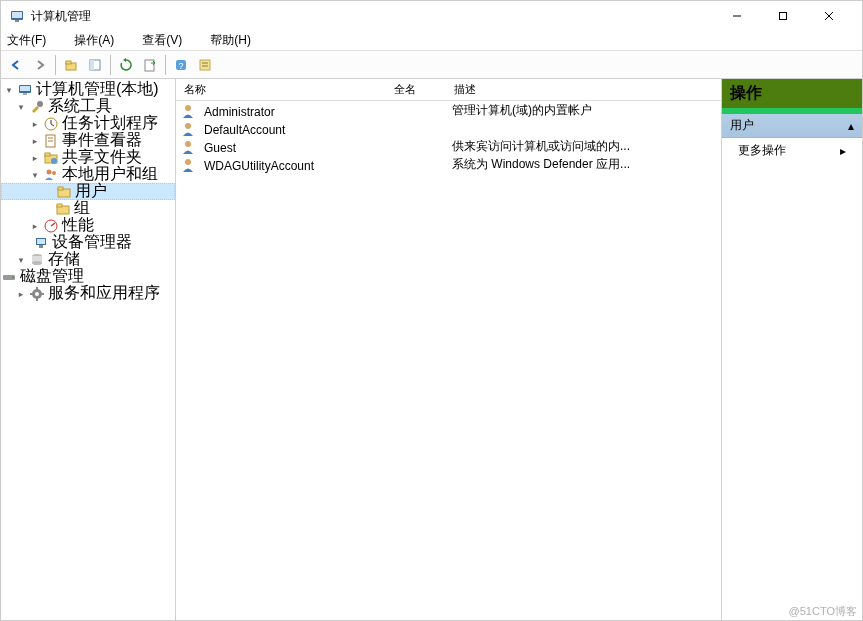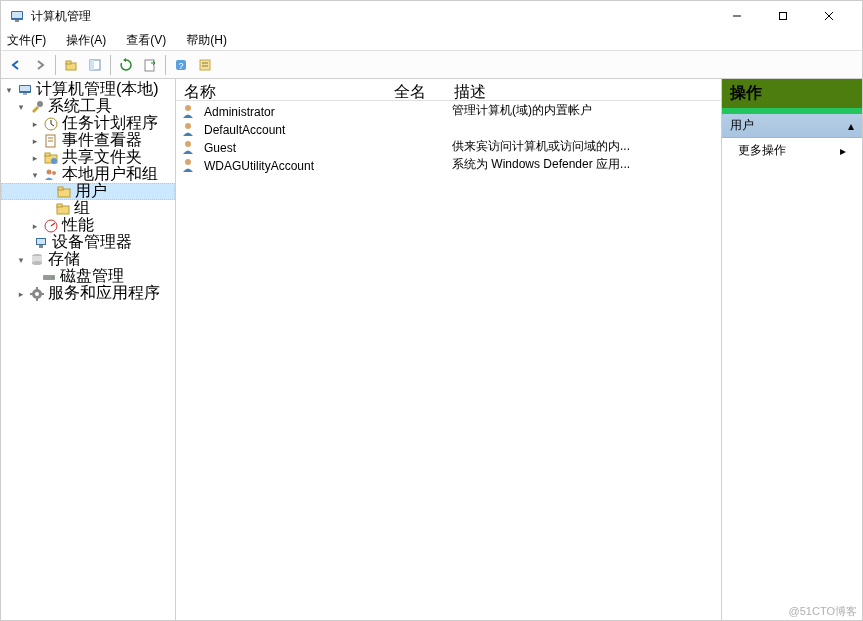"文件(F)" .menubar { gap: 20px -> 28px }
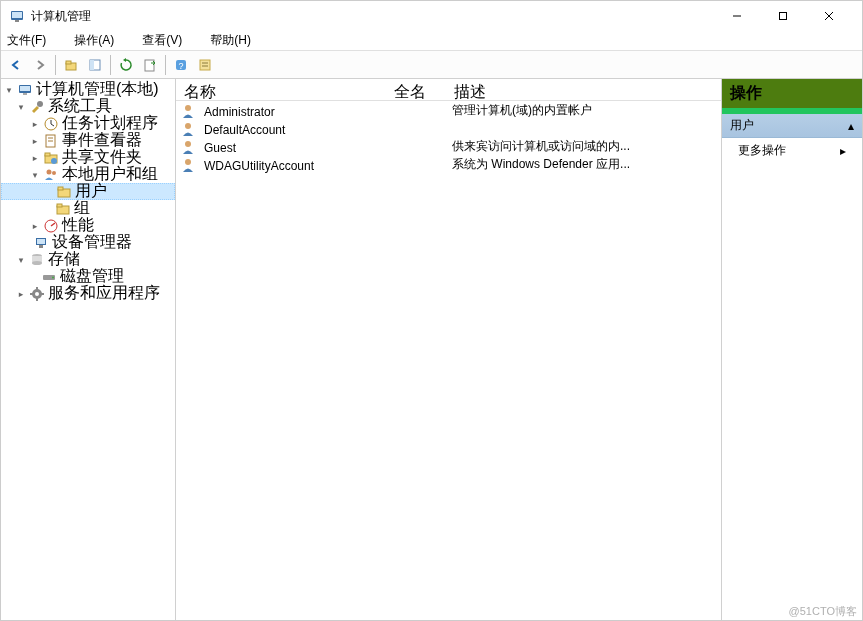"名称" .list-header .col { font-size: 16px -> 11px }
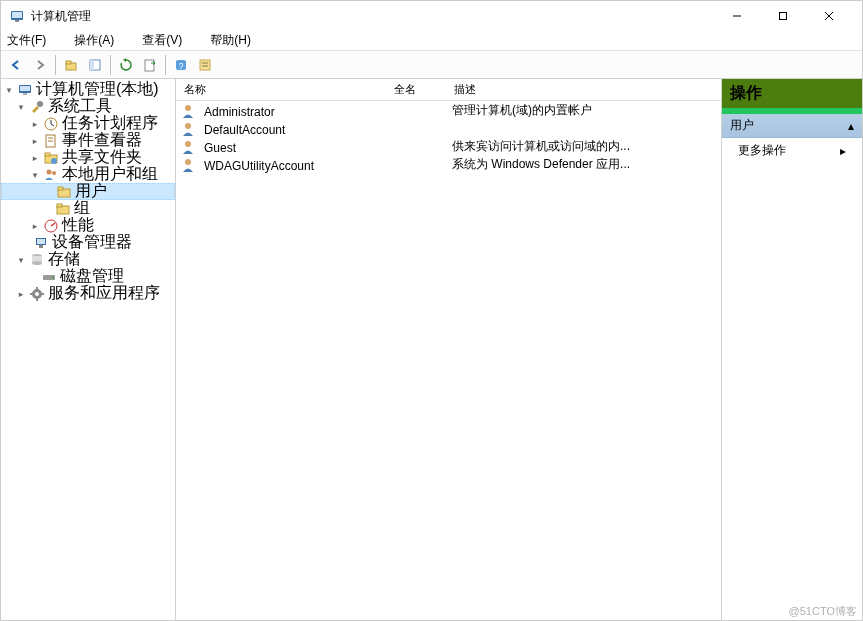"磁盘管理" div.tree-node { padding-left: 40px -> none }
